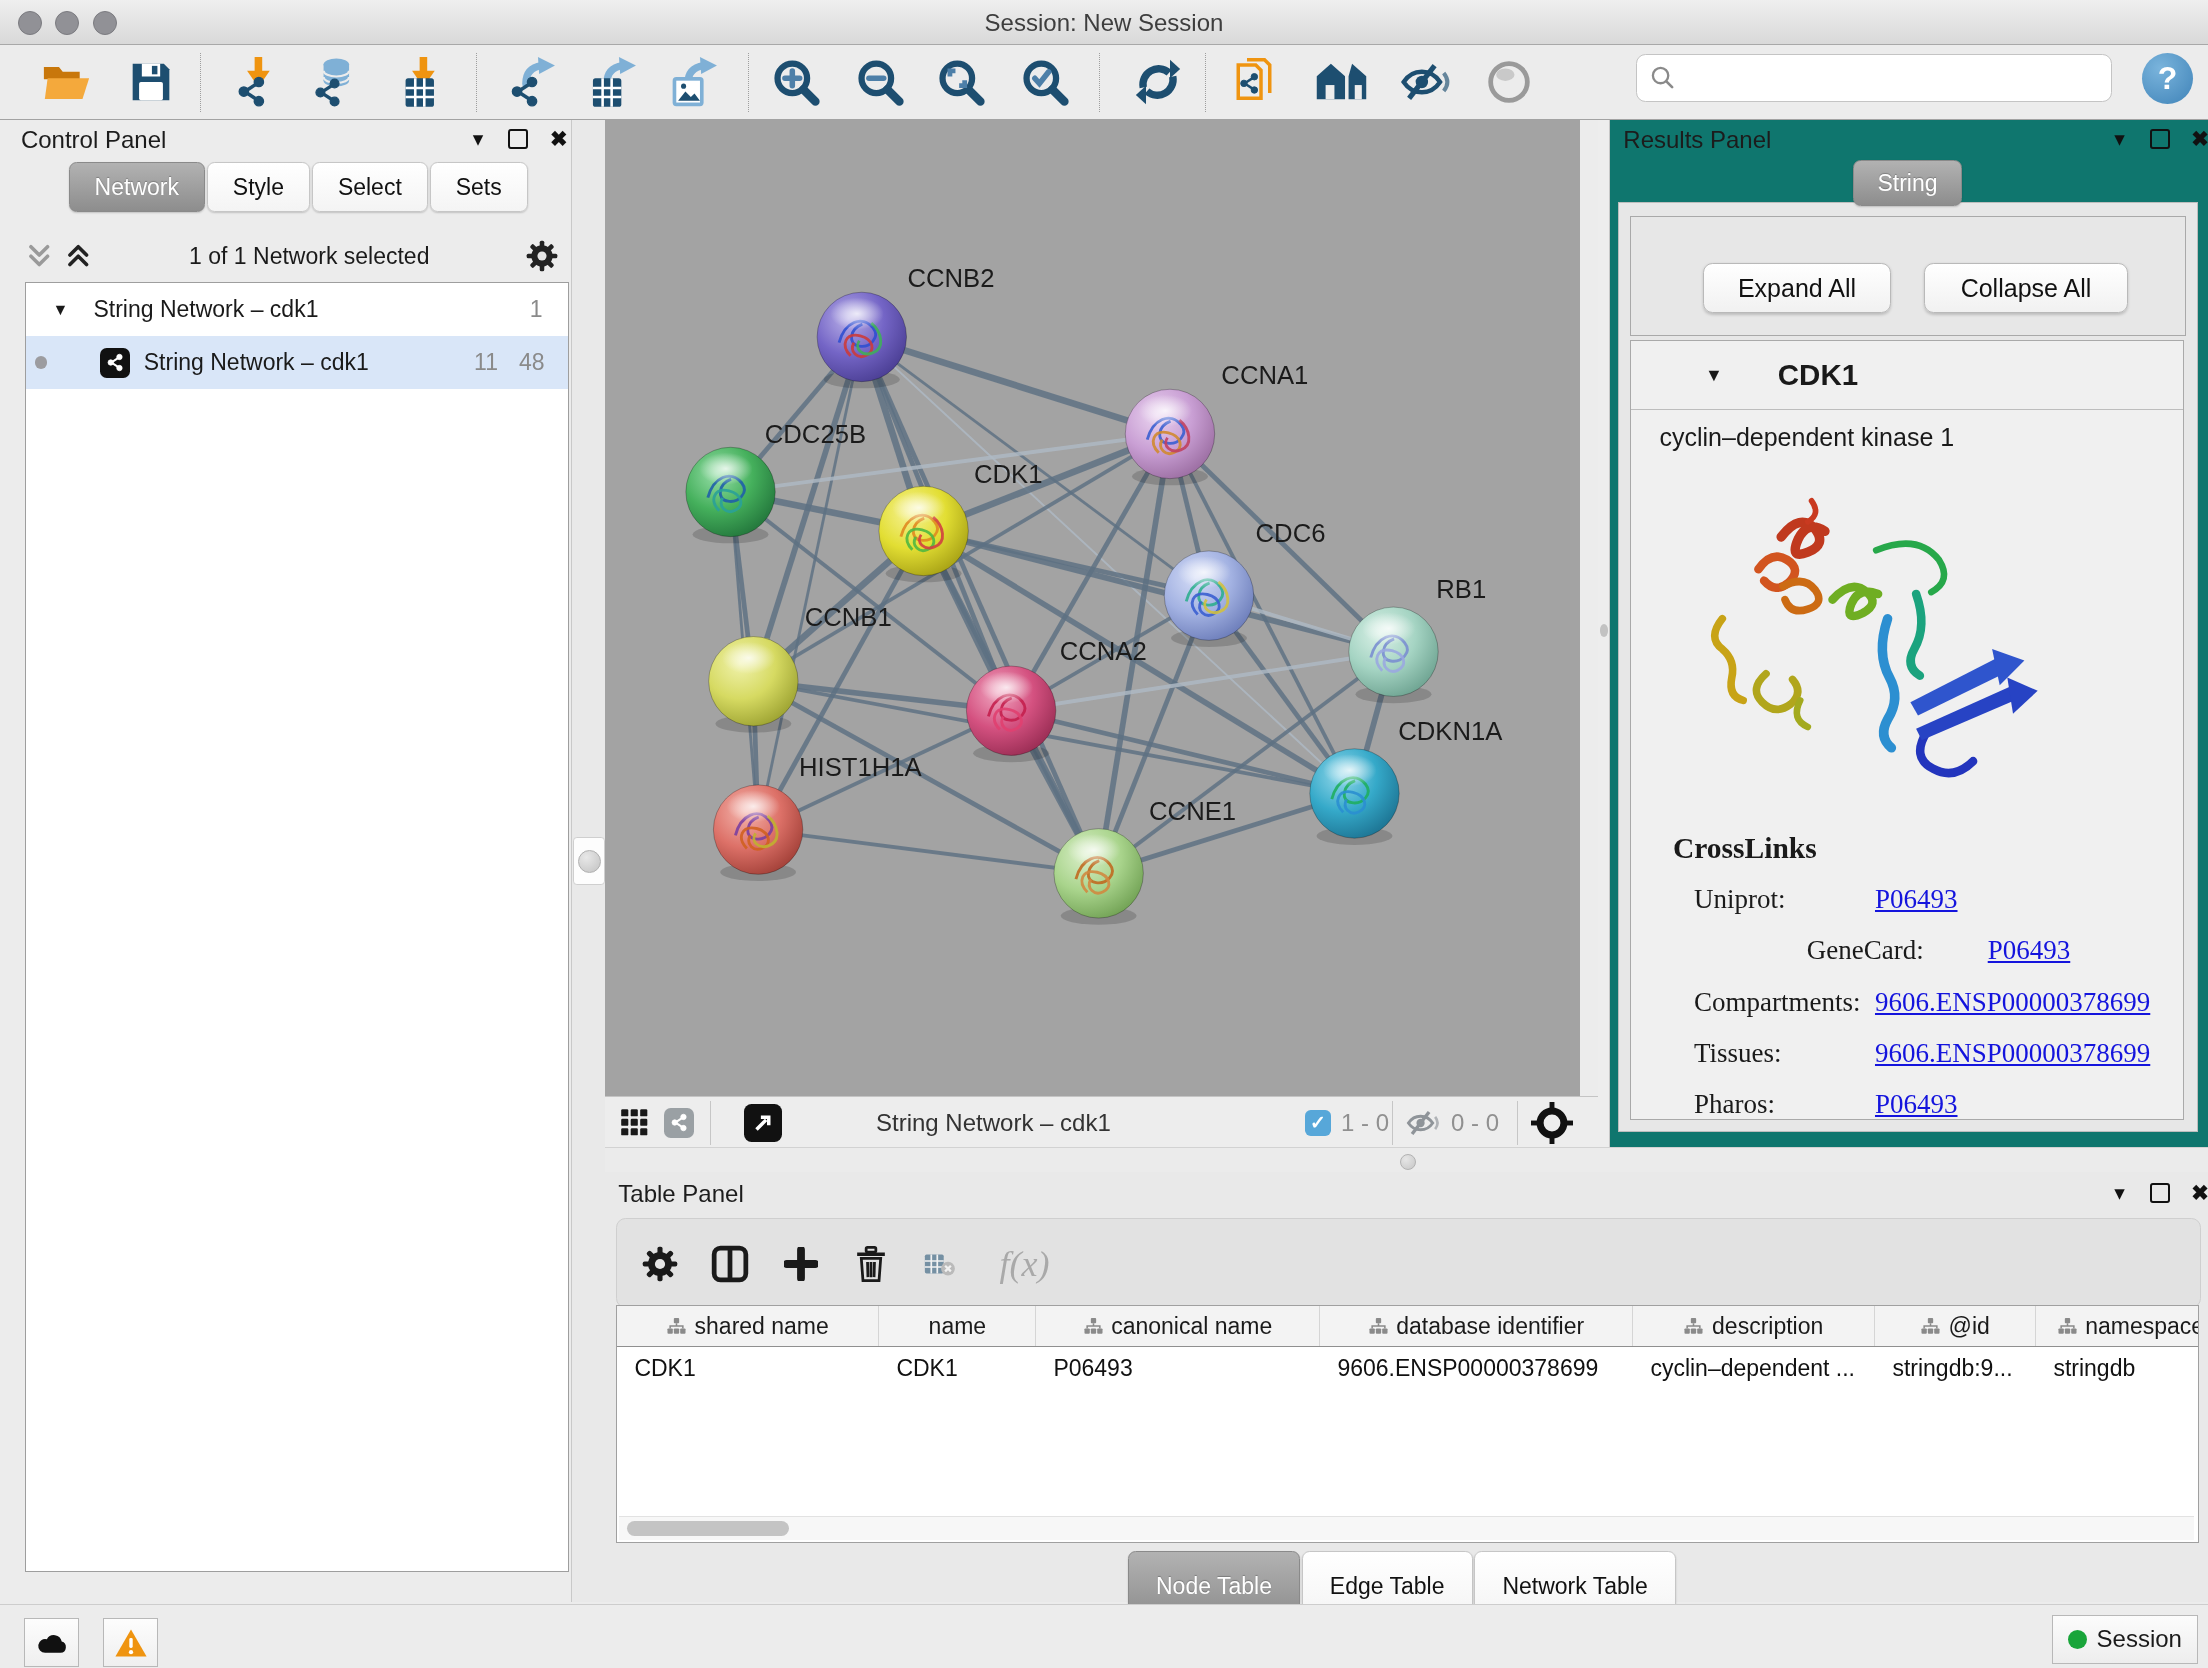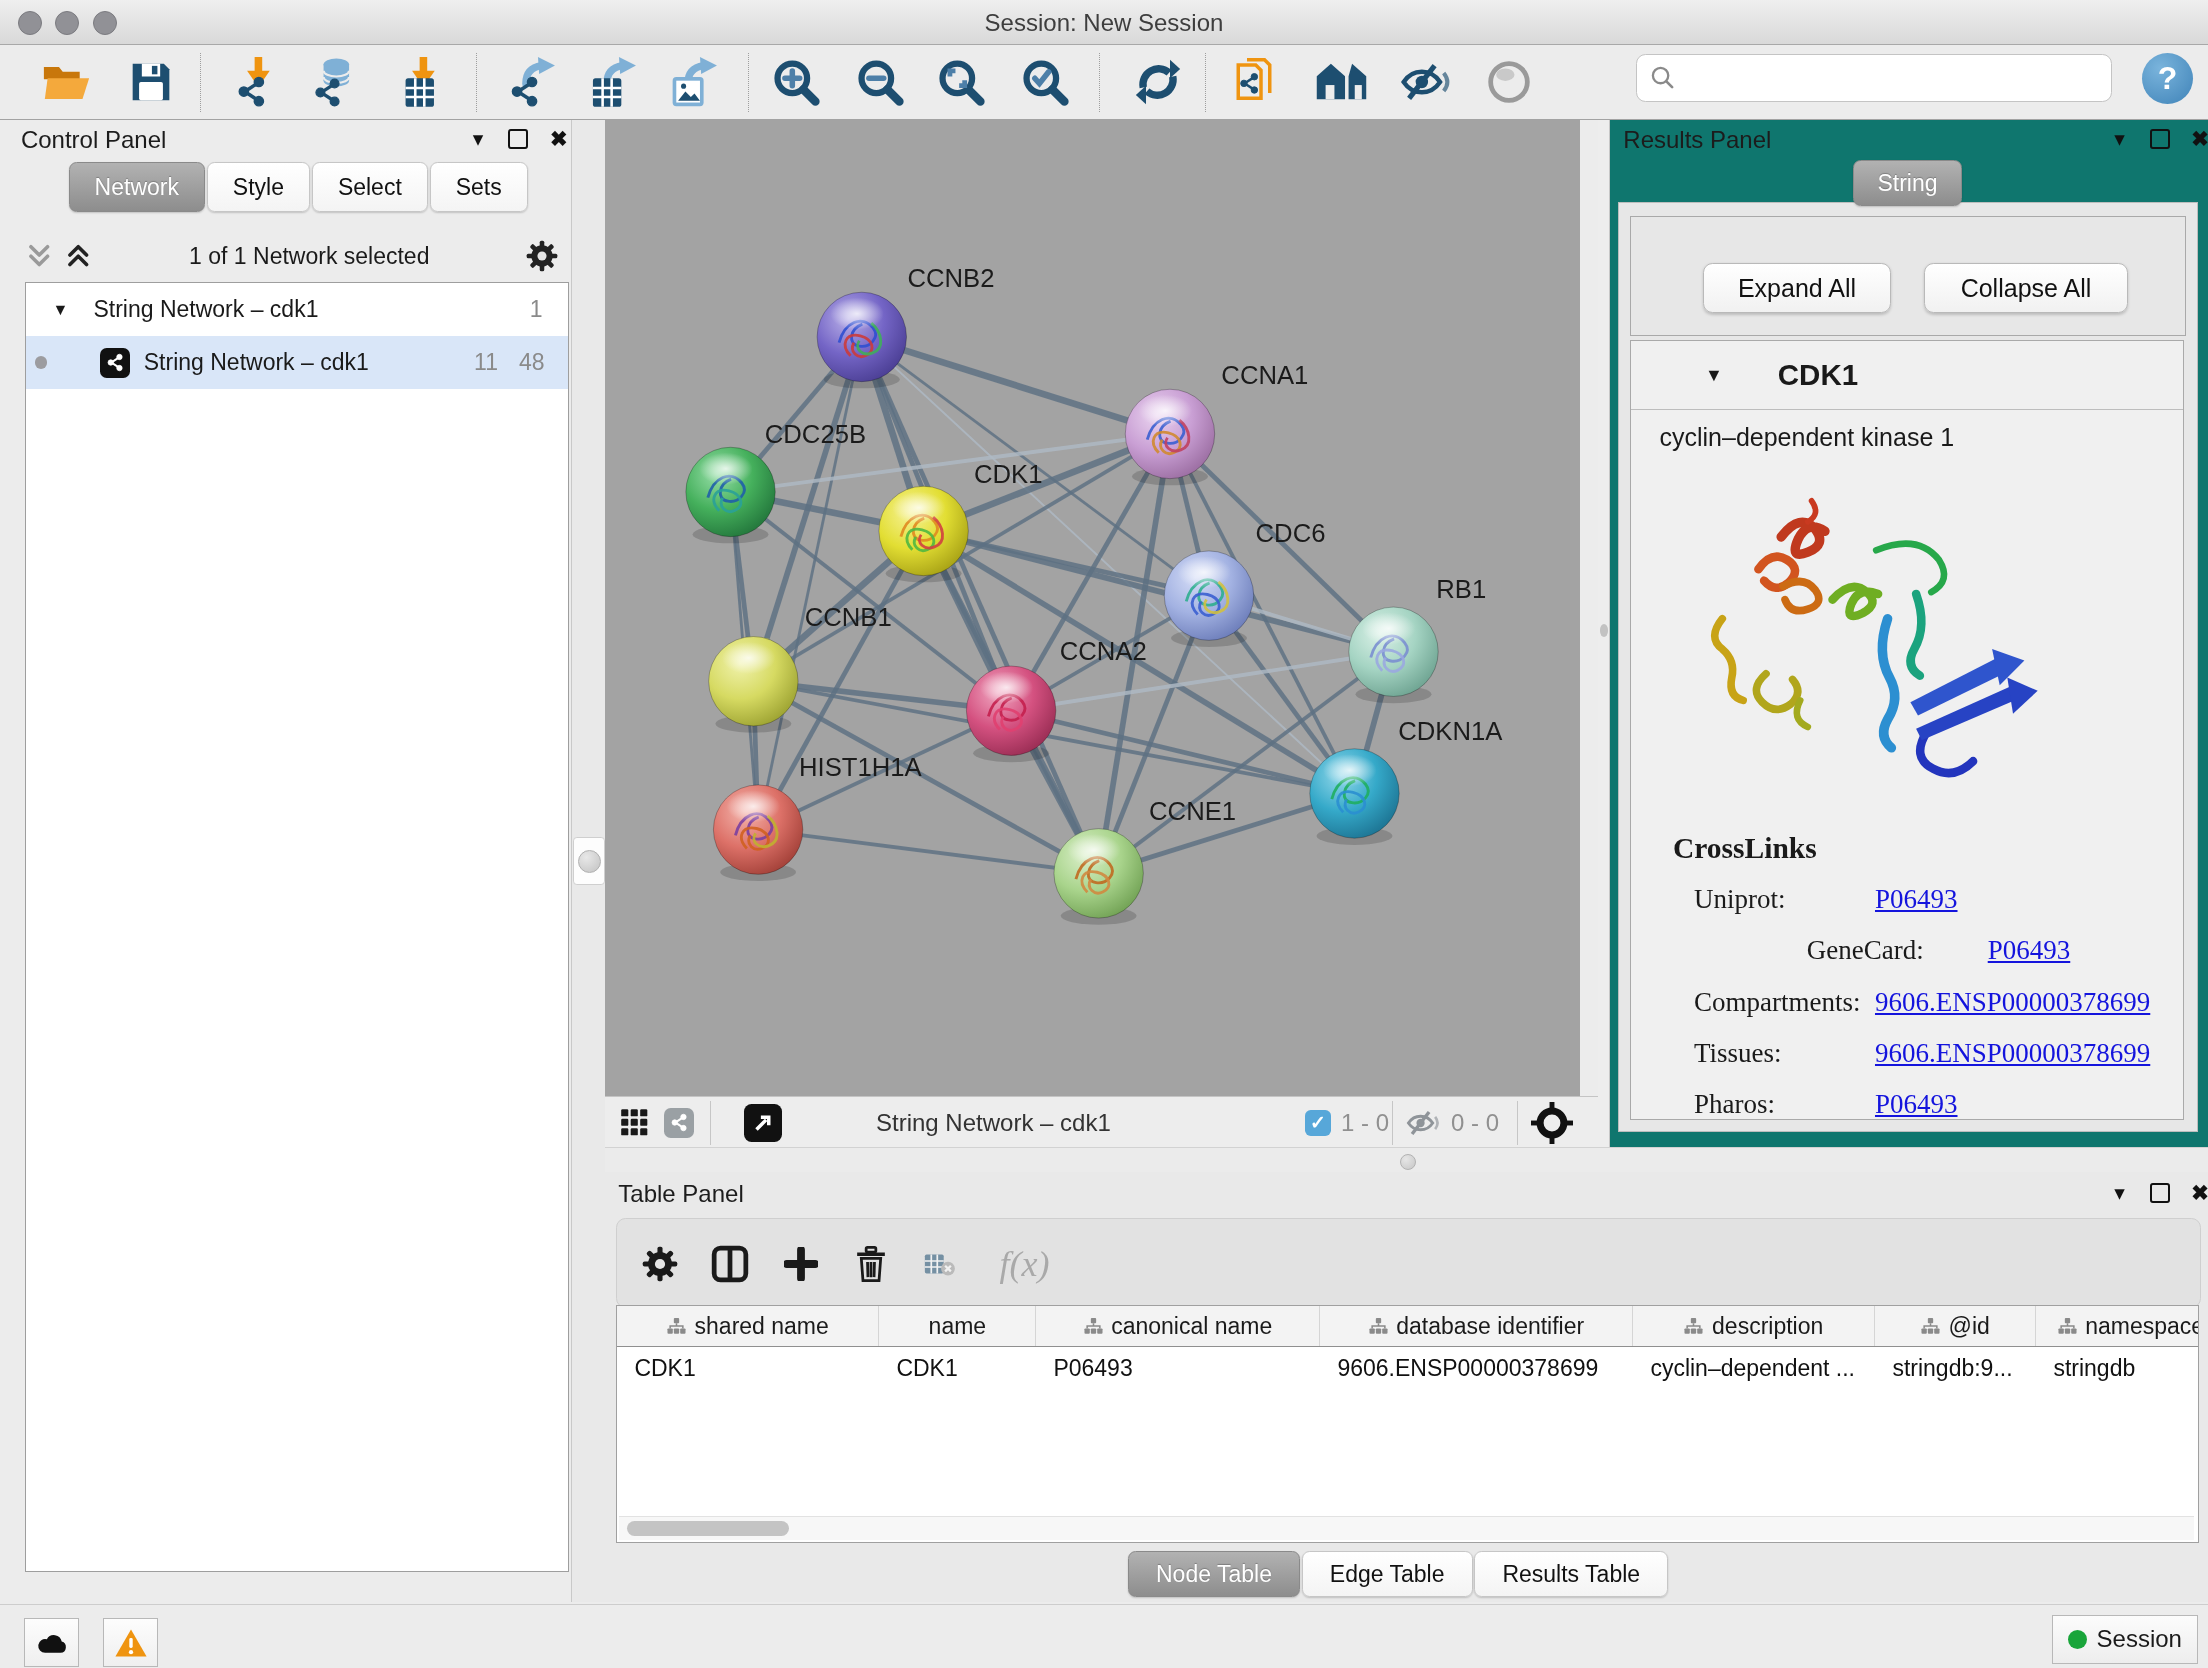"Node Table" .tp-tabs .tab { padding: 0 27px -> 12px 27px }
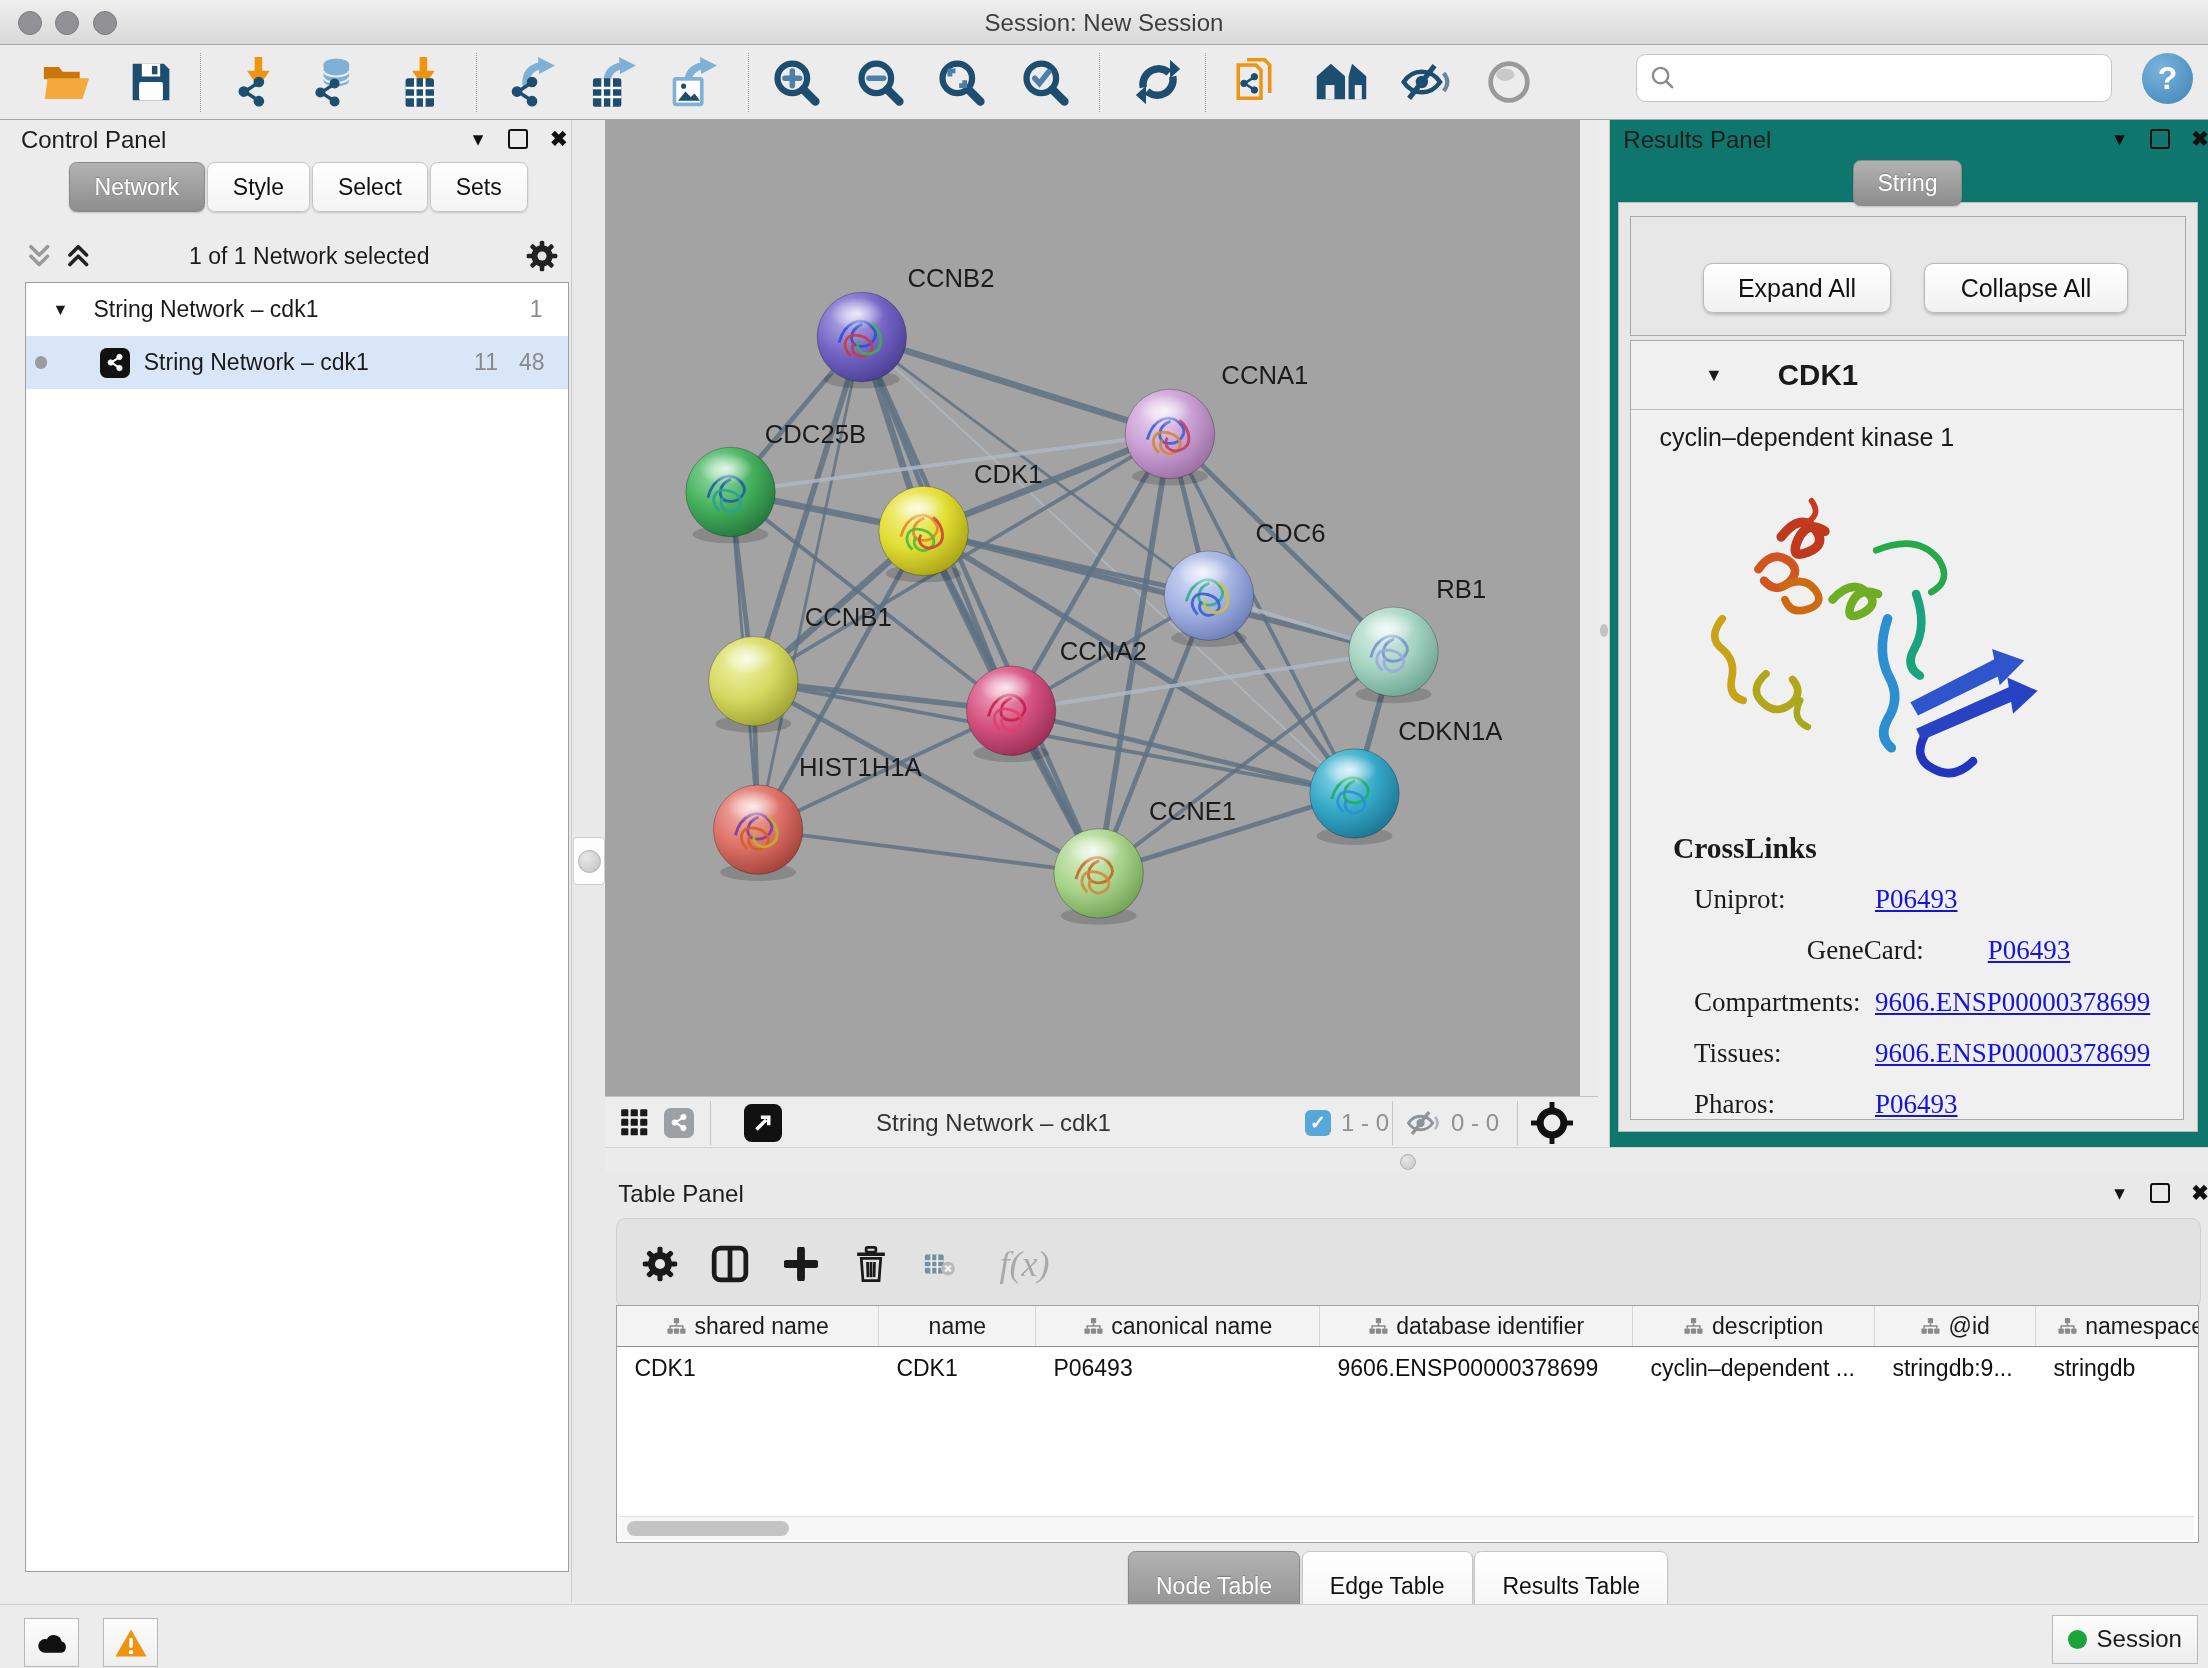"Results Table" div.tab { text: Results -> Network }
